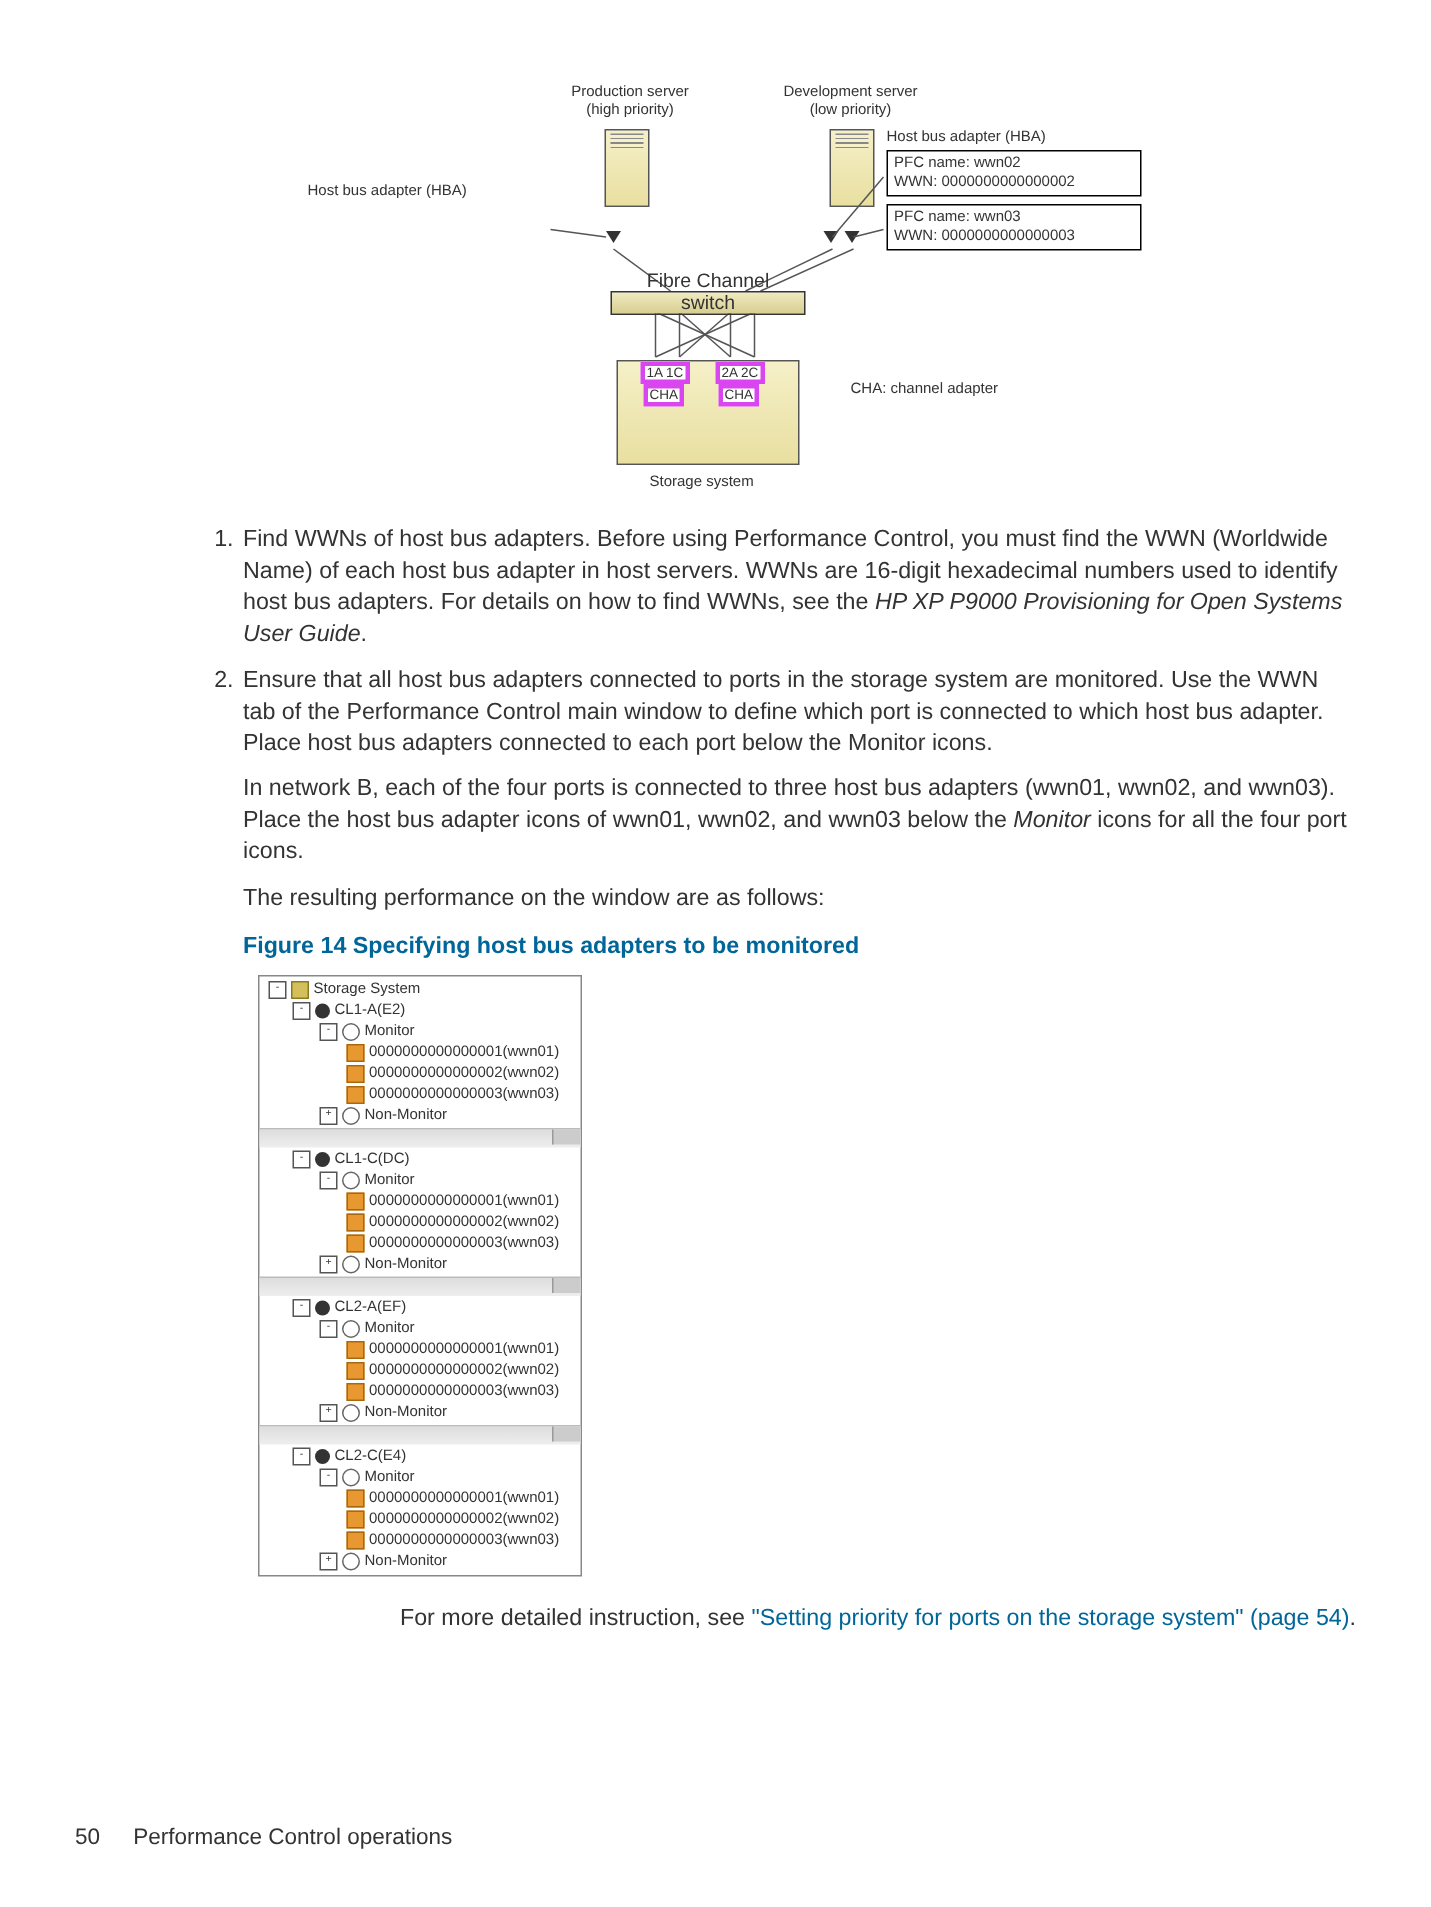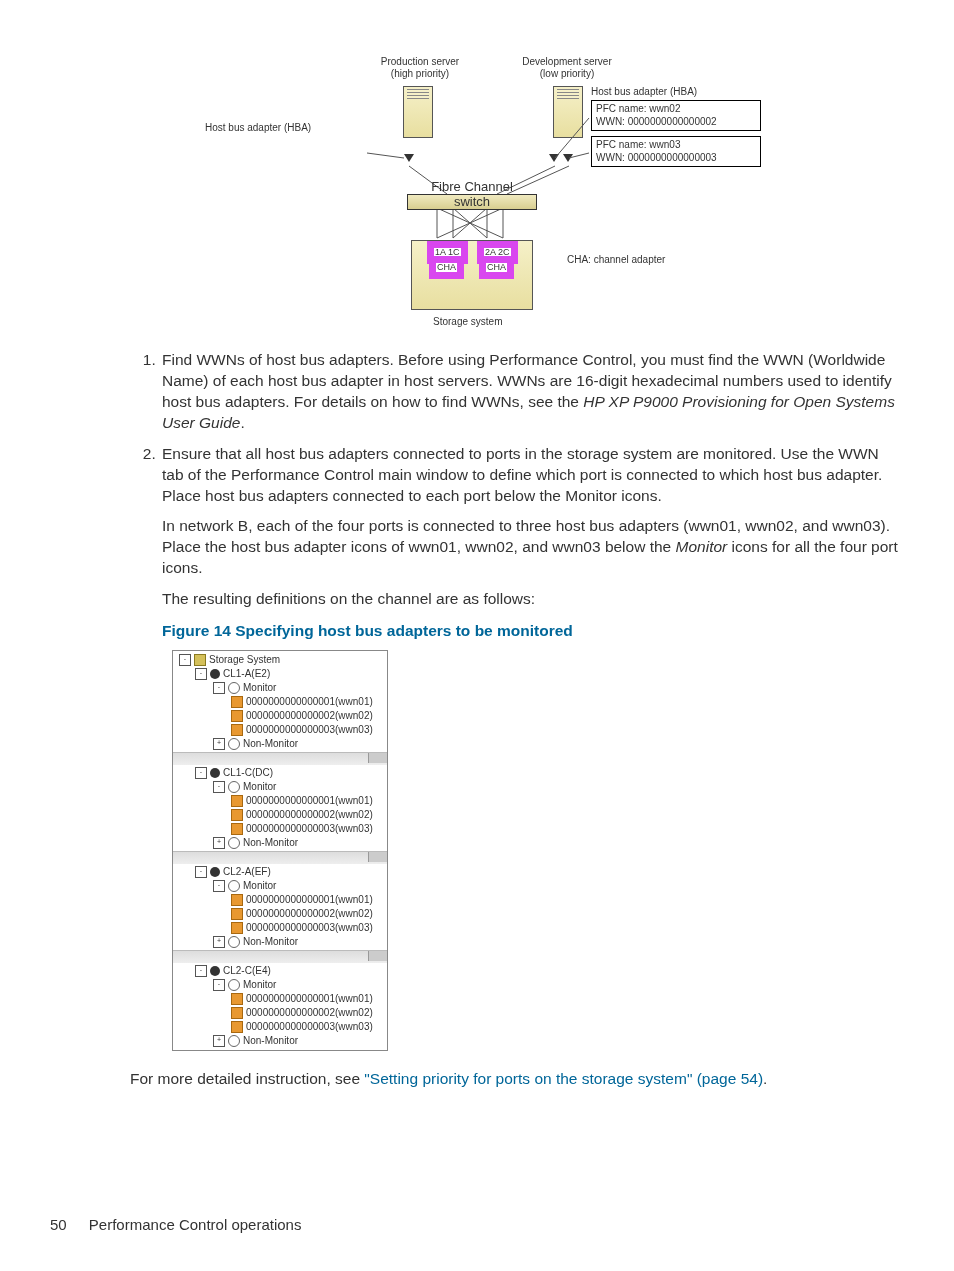"1A 1C" .portlbl { border: 7px solid #d946ef -> 3px solid #d946ef }
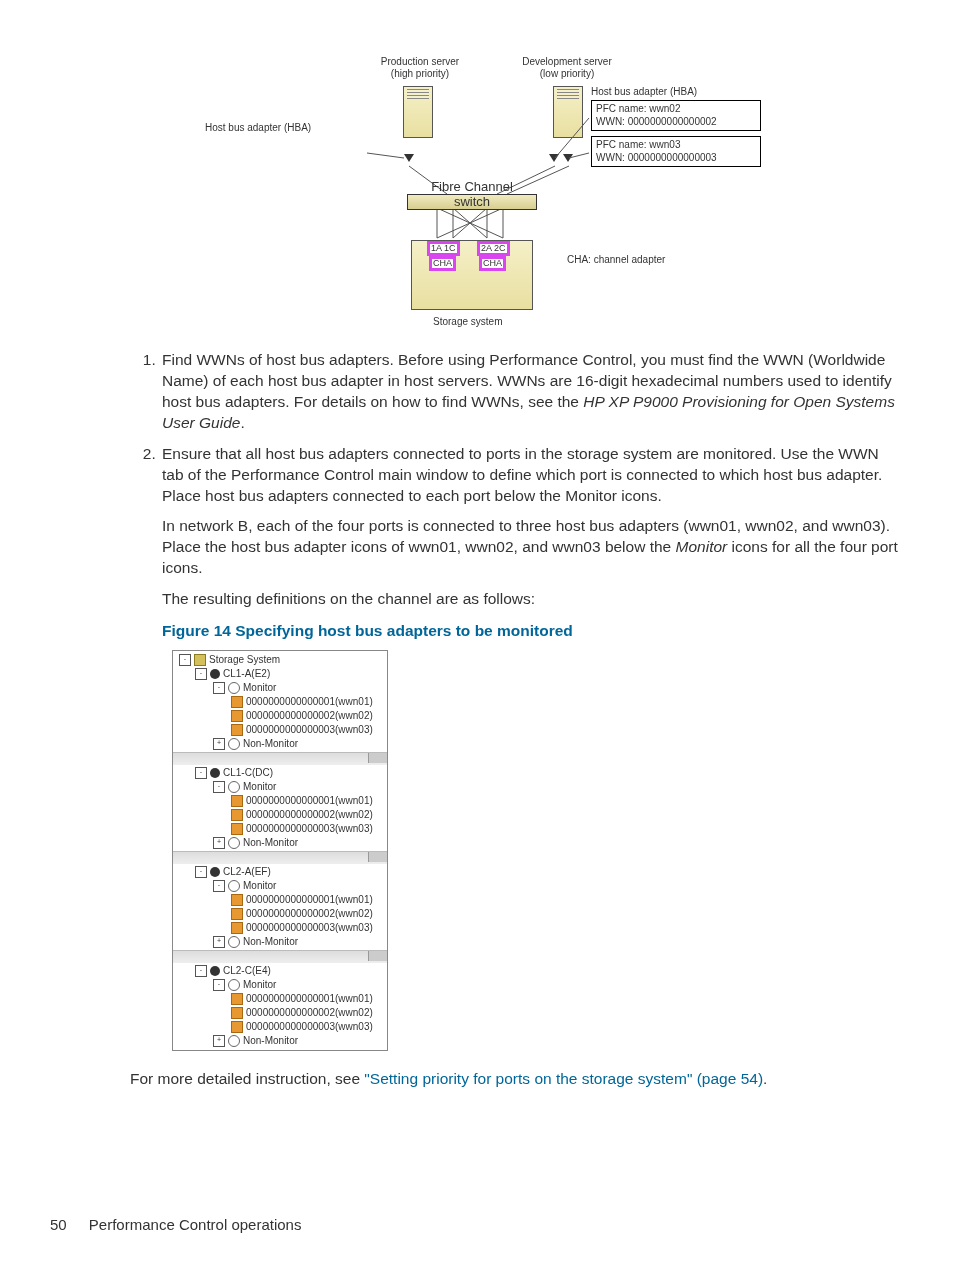"The resulting definitions on the" p { text: definitions on the channel -> performance on the window }
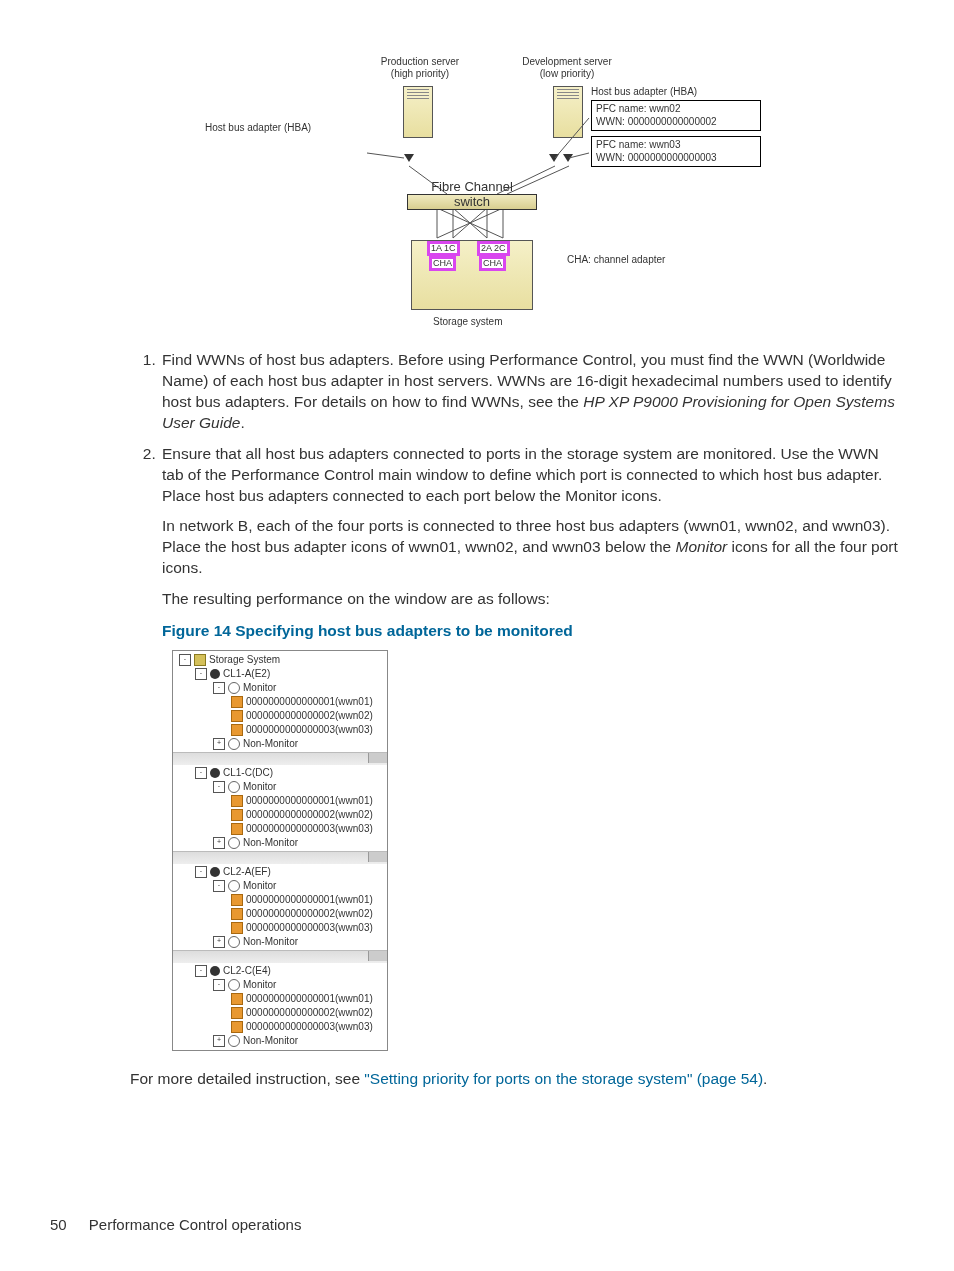"For more detailed instruction, see" div.body-text { margin-left: 80px -> 48px; text-align: none -> right }
